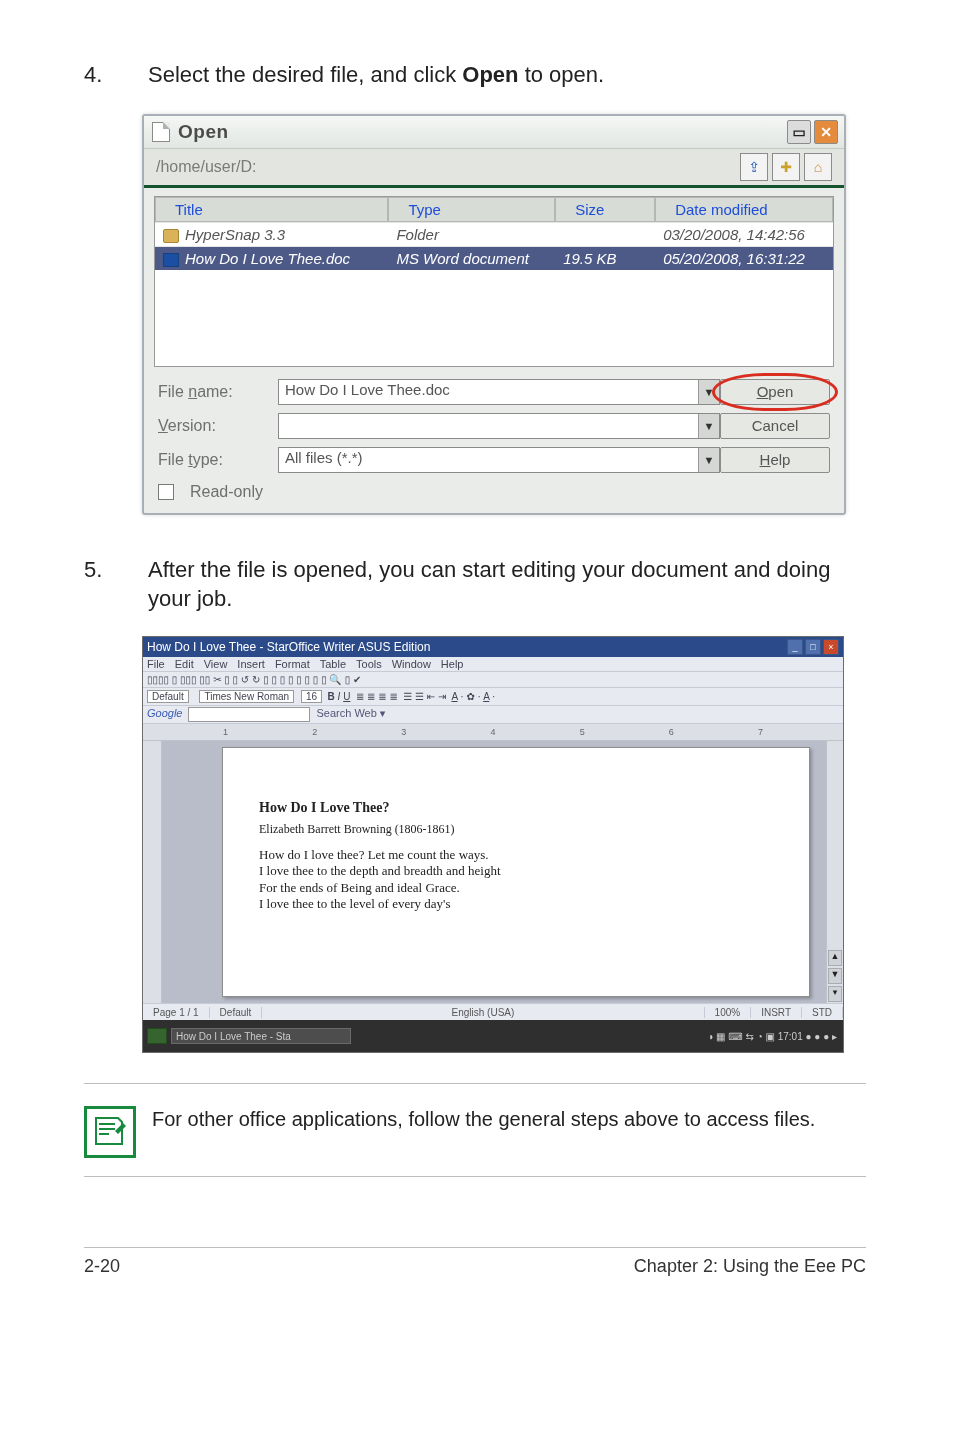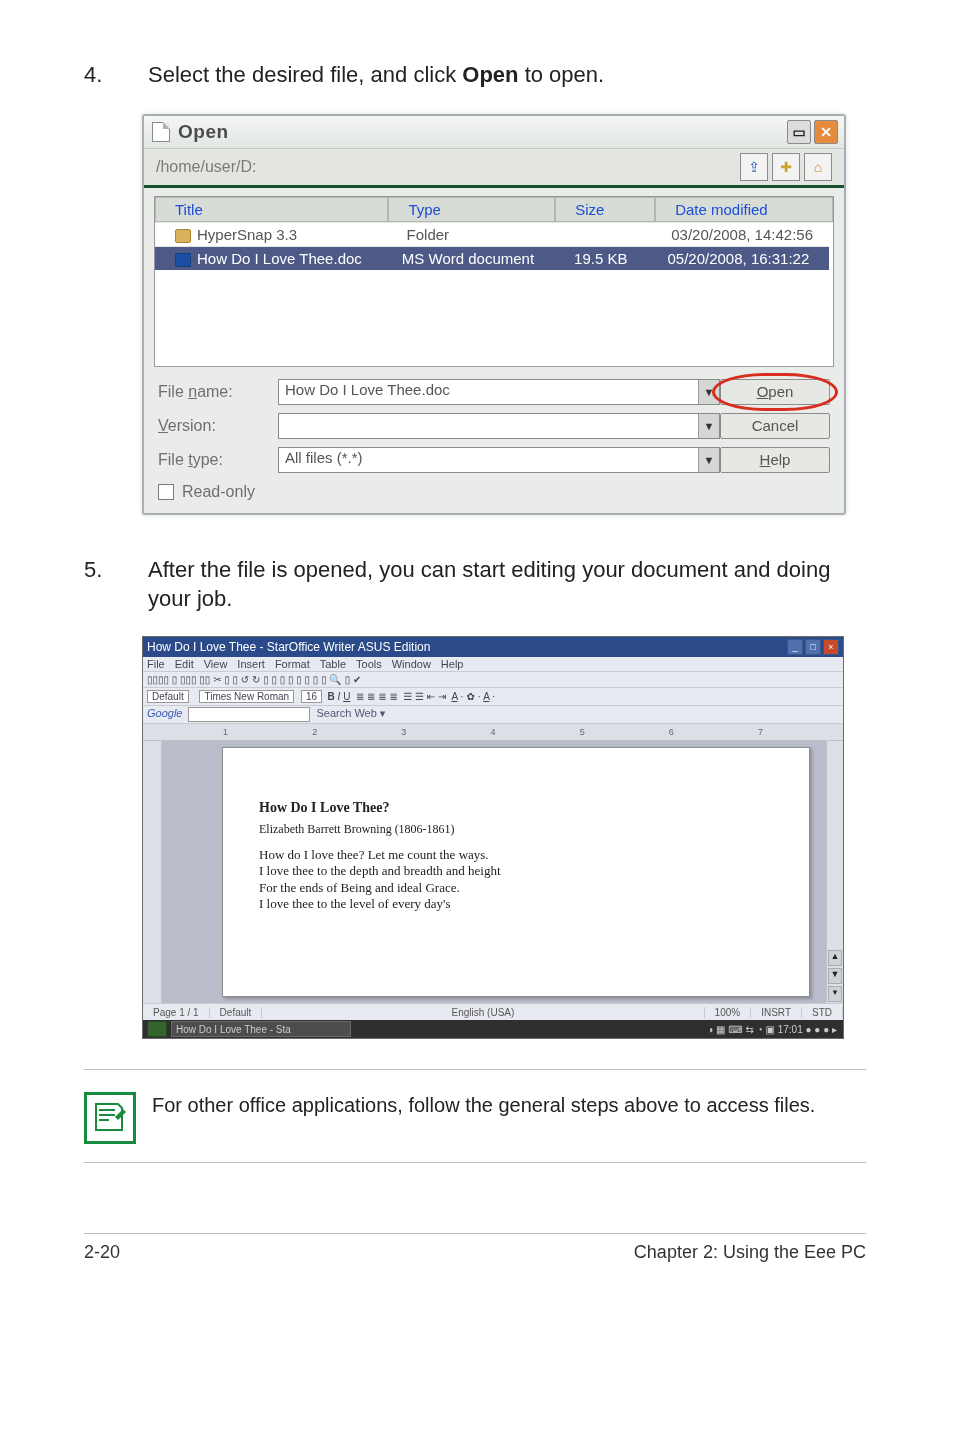"HyperSnap 3.3" .file-row > div { font-style: none -> italic; padding: 3px 20px -> 3px 8px }
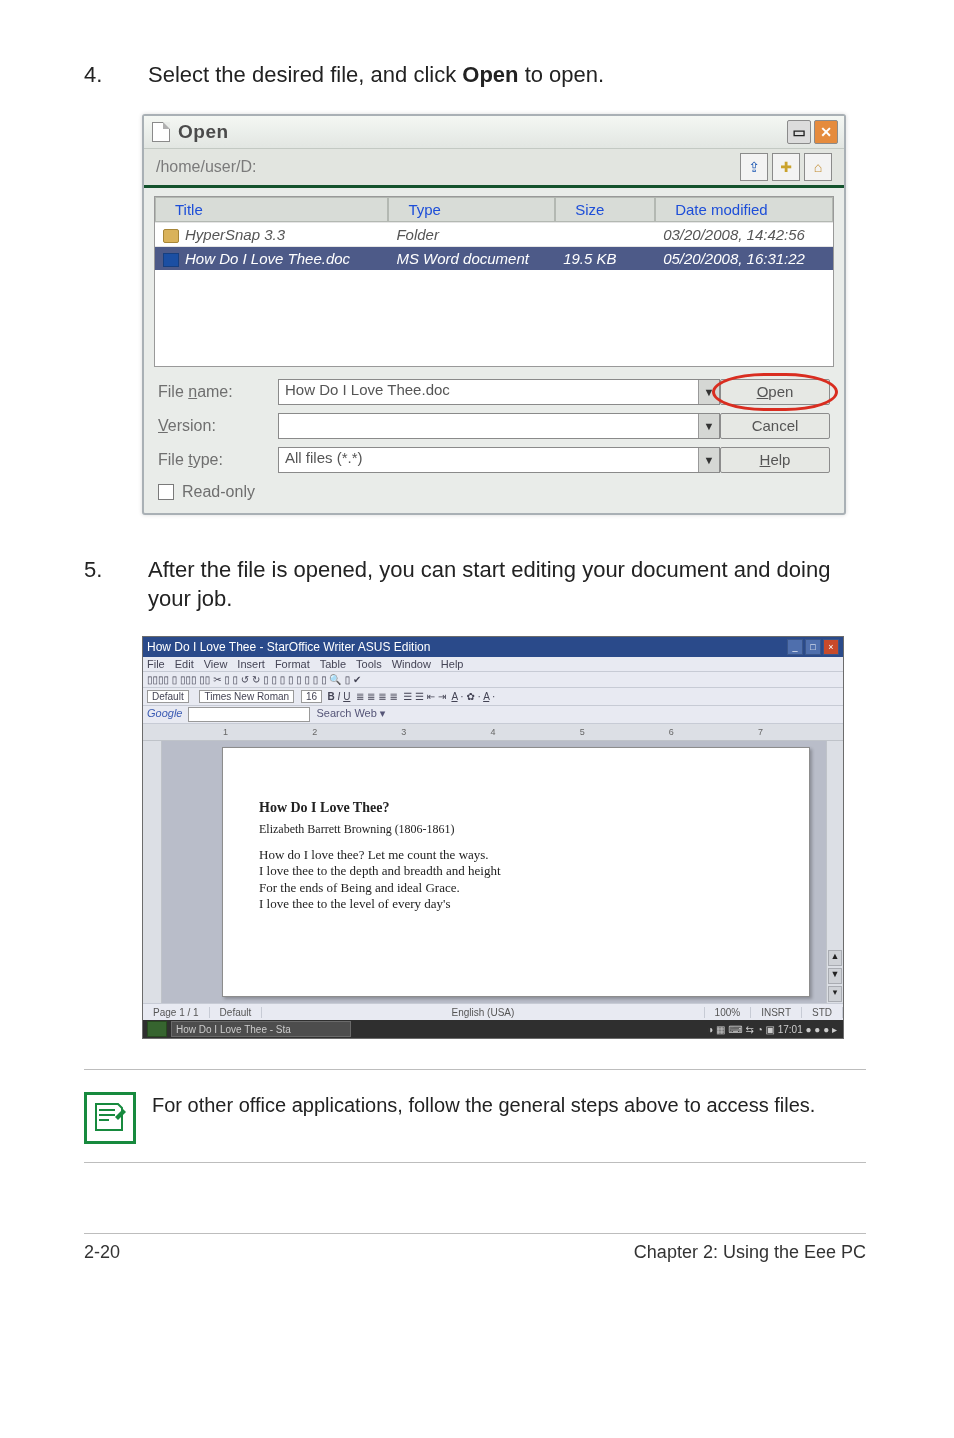"Read-only" .chk-row { gap: 8px -> 16px }
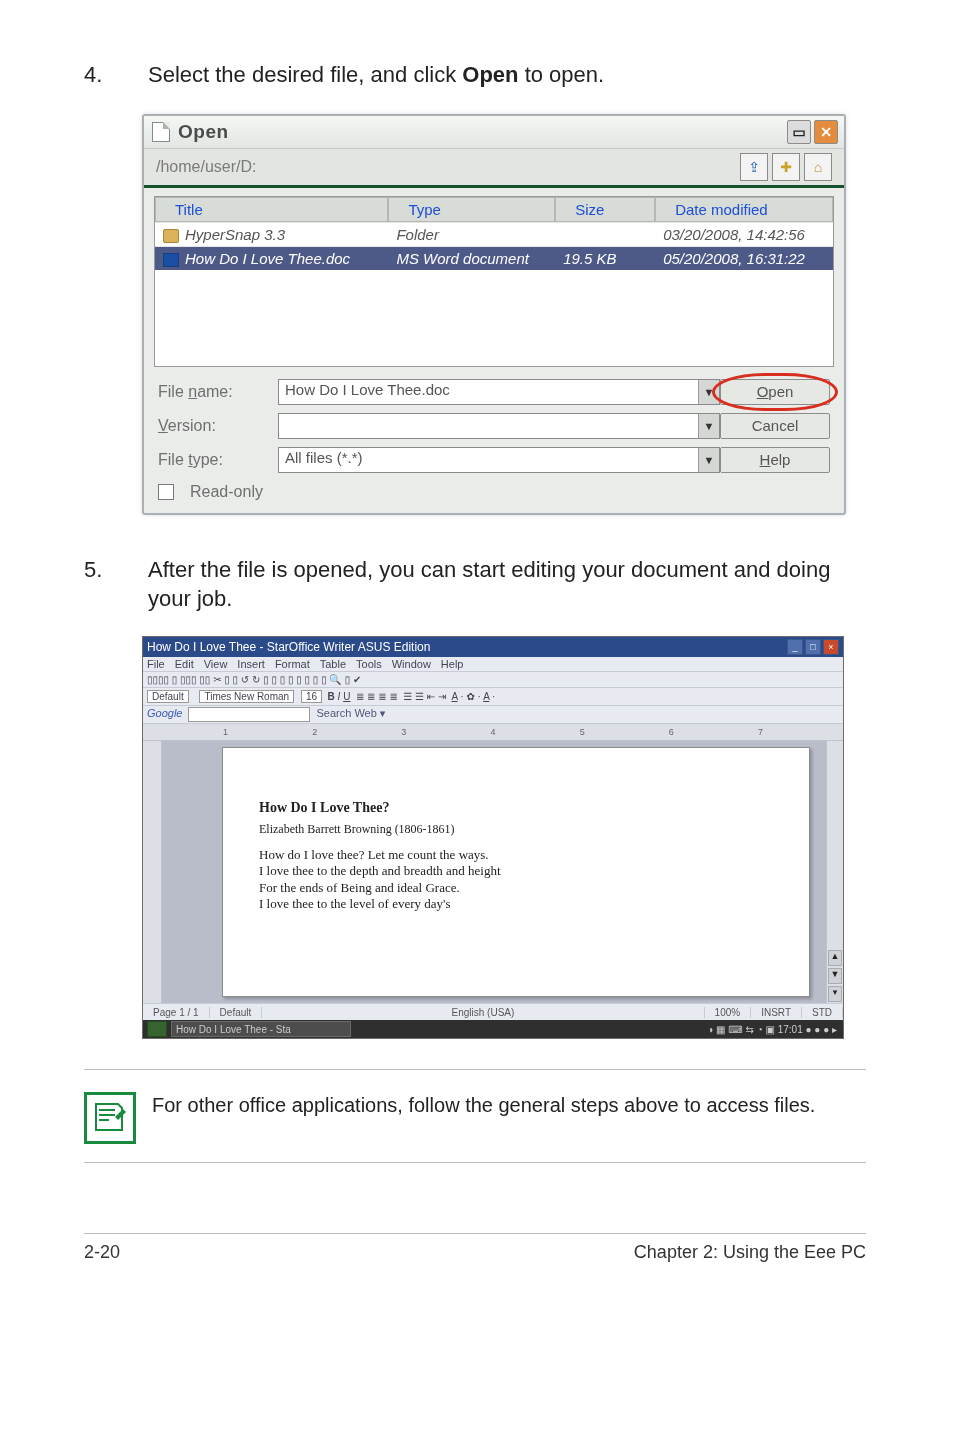"How Do I Love Thee - Sta" .tray { height: 18px -> 32px }
